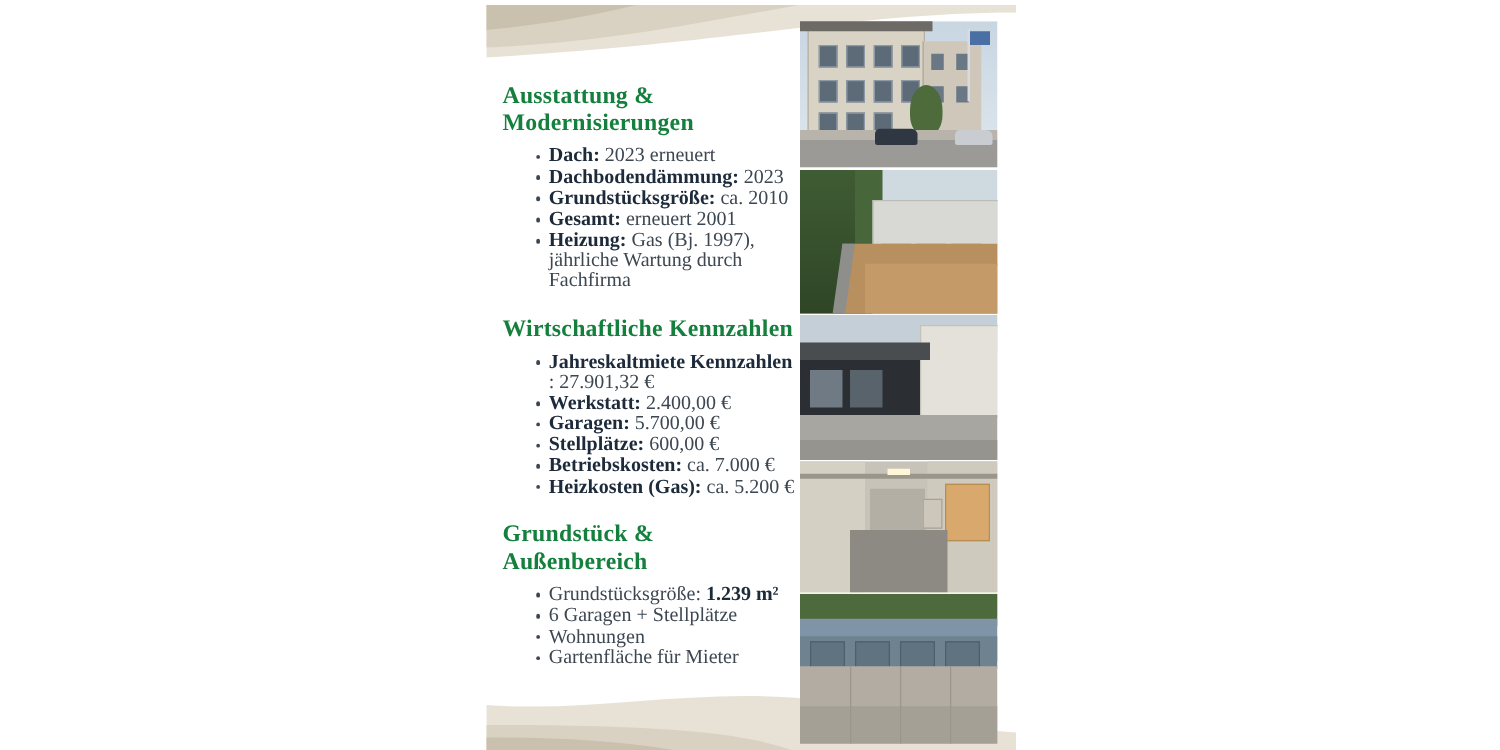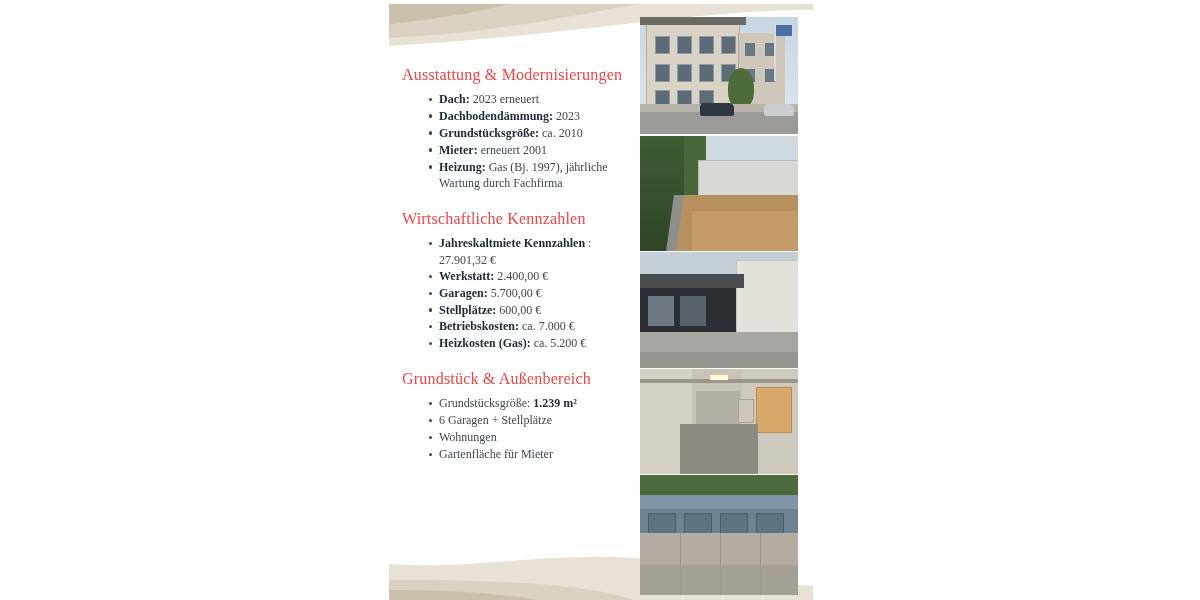"Ausstattung & Modernisierungen" h2.section-title { color: #ef4444 -> #15803d; font-size: 16px -> 19px; font-weight: normal -> bold }
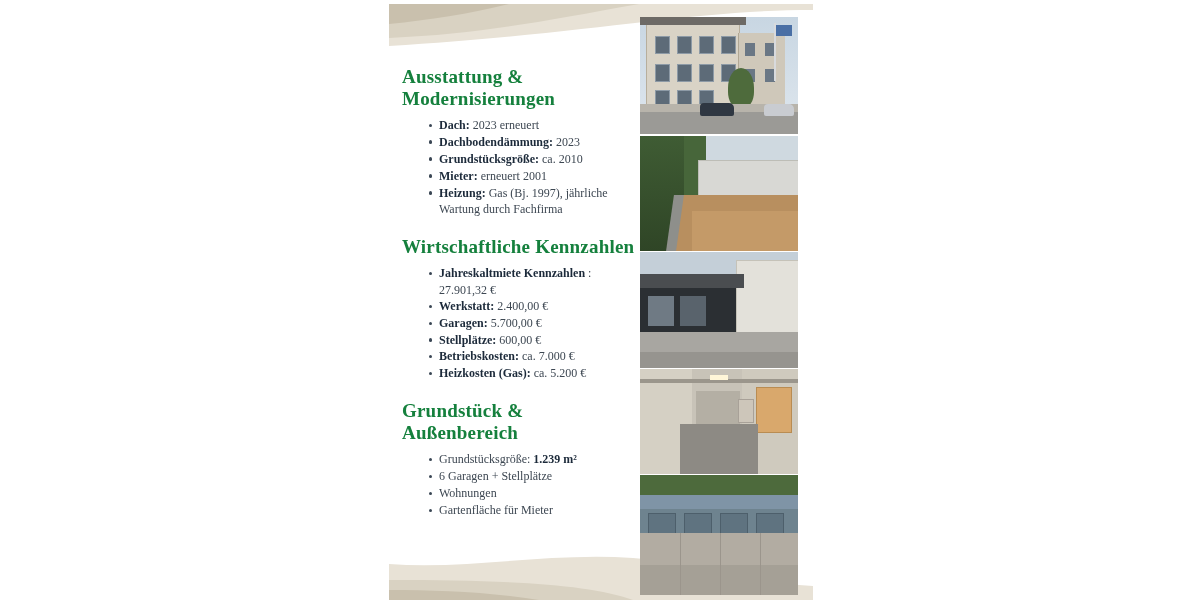"Dach: 2023 erneuert" ul.bullets li { font-size: 12px -> 16px }
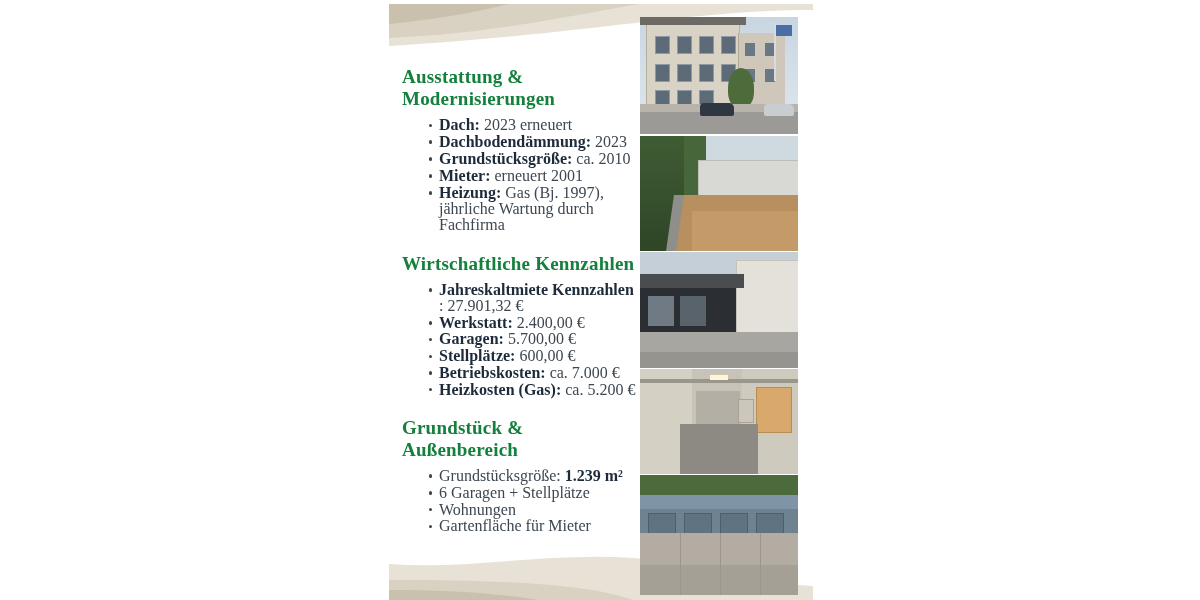"Mieter:" span.lbl { text: Mieter -> Gesamt }
